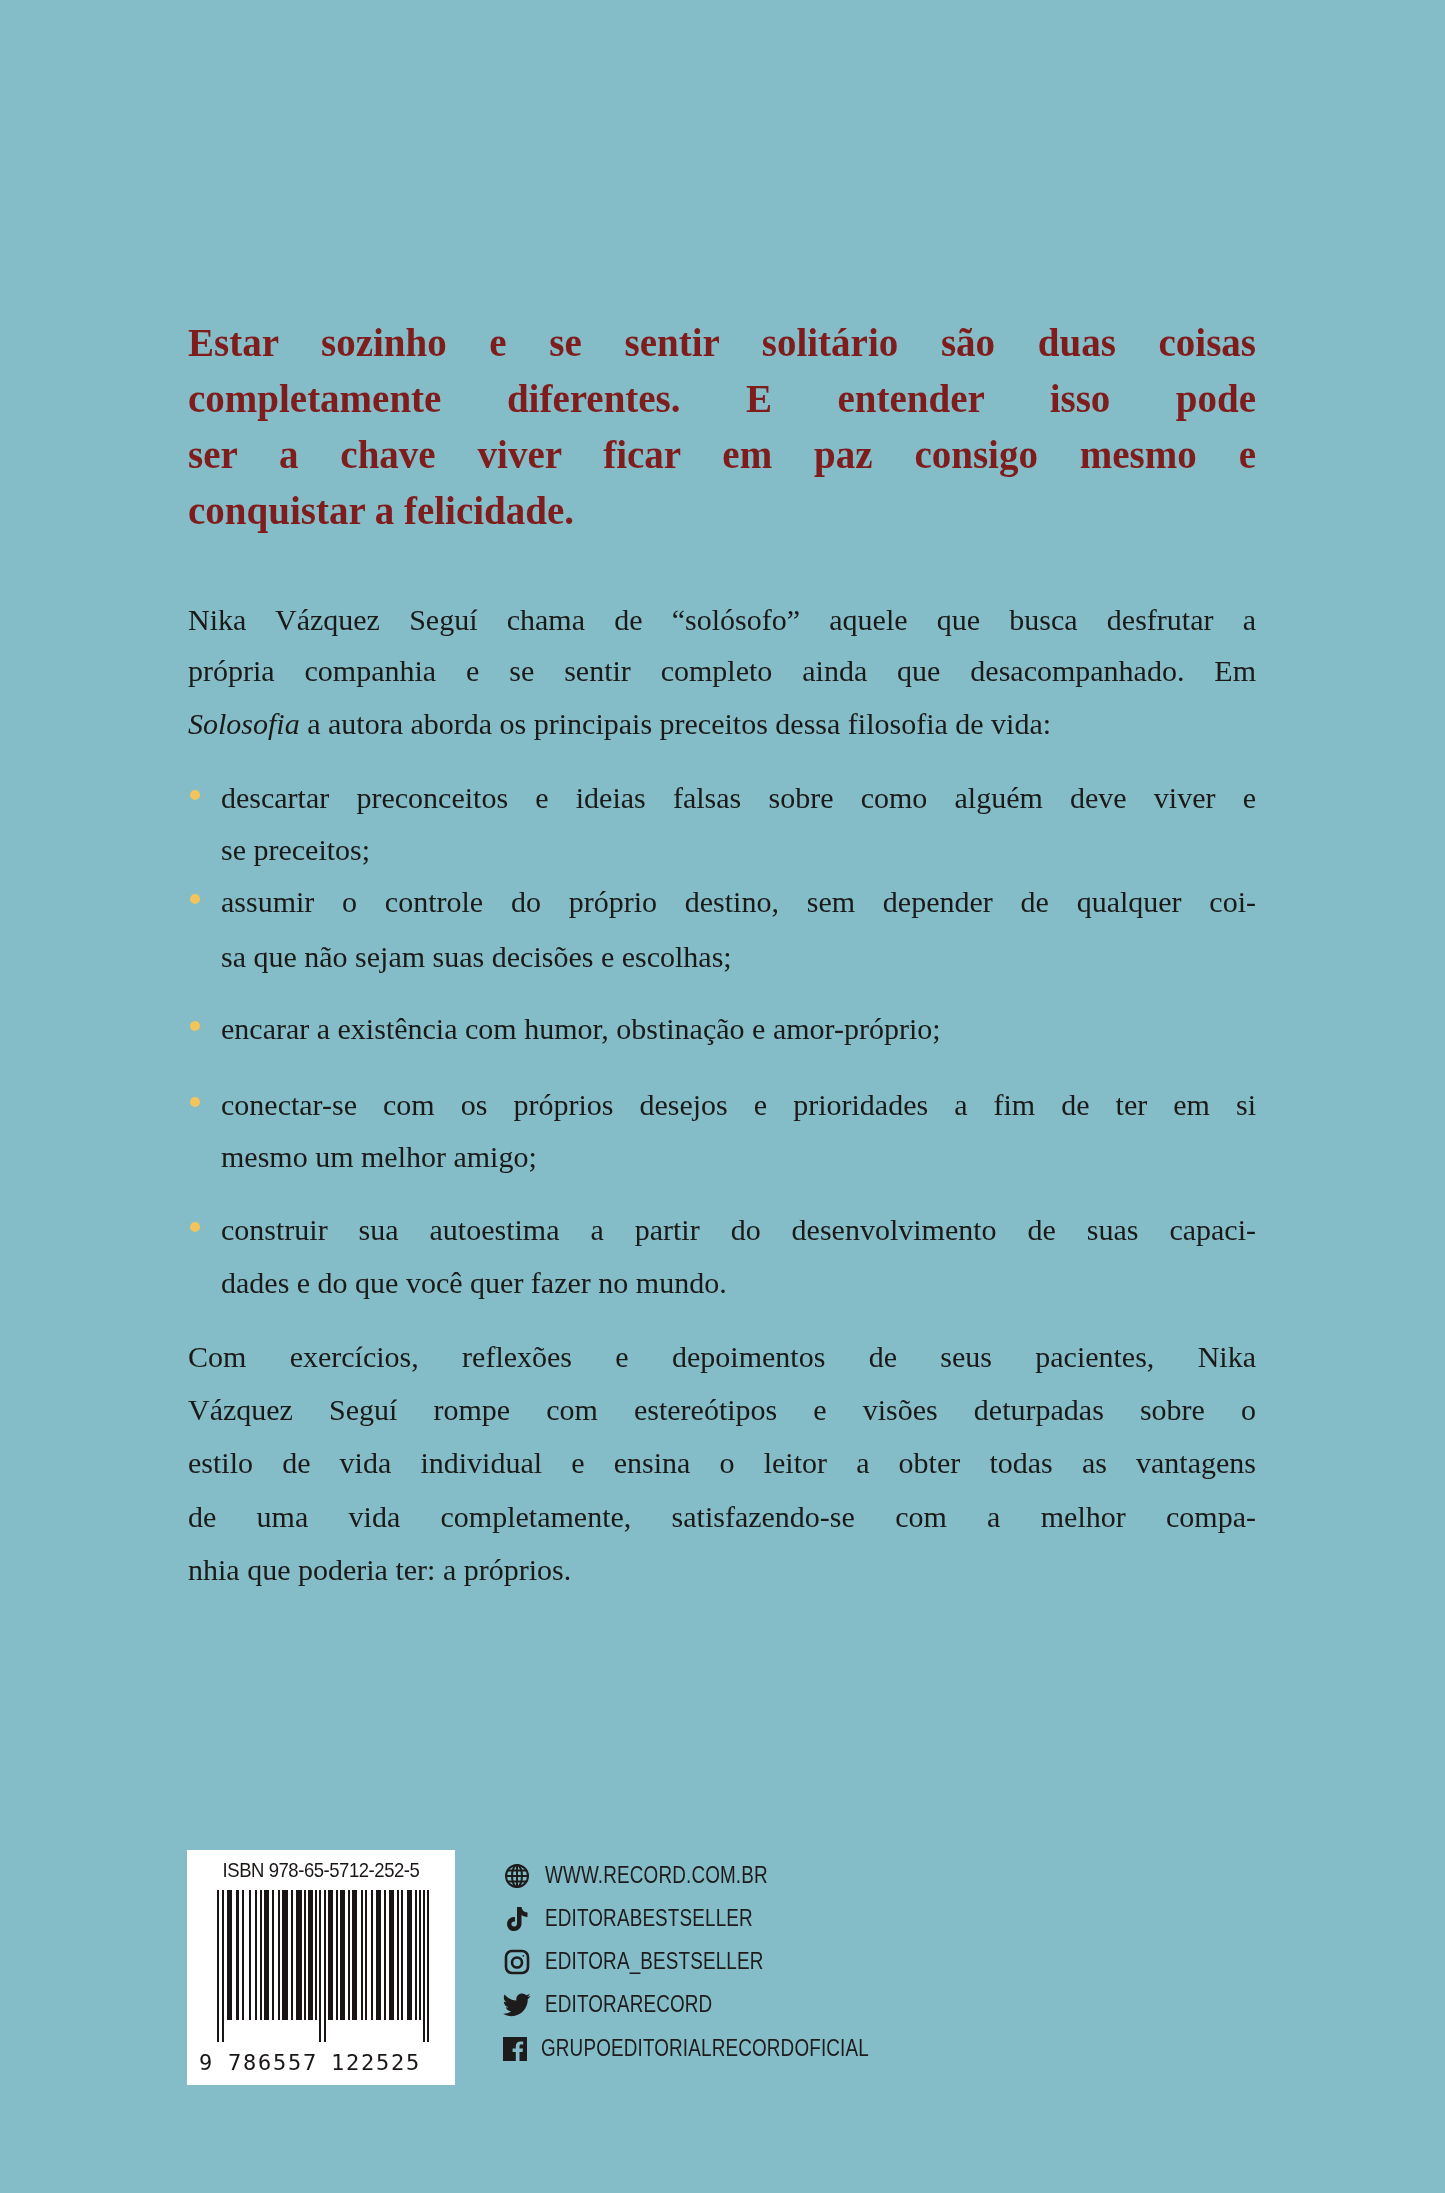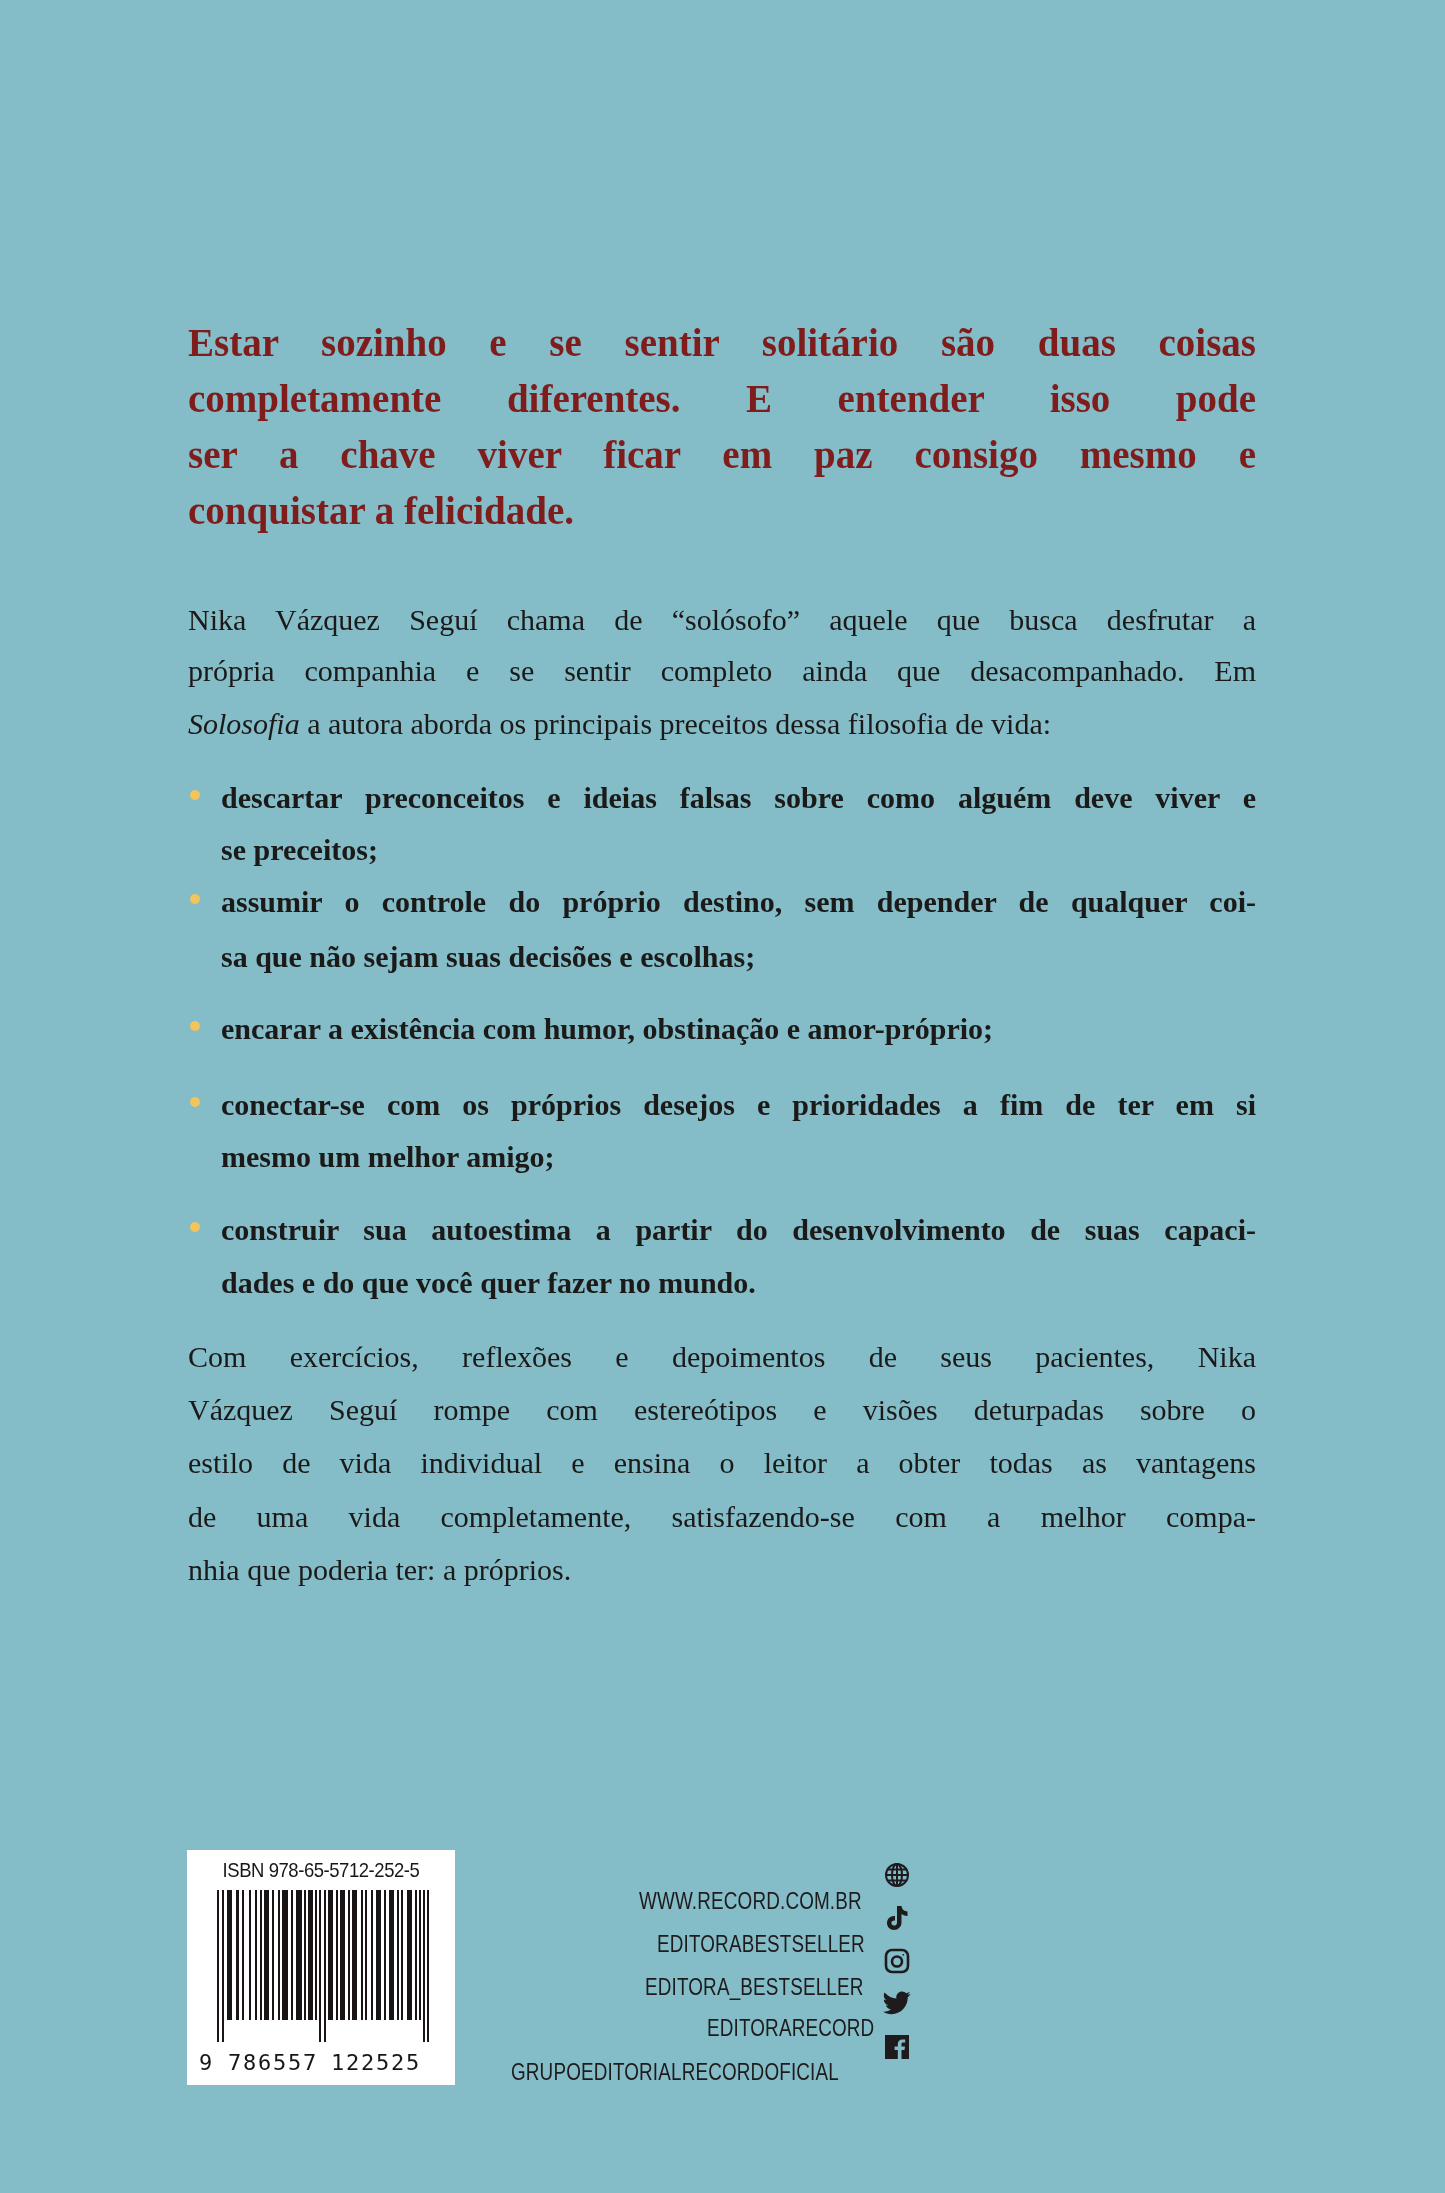"descartar preconceitos e ideias falsas" .body-line.indent { font-weight: bold -> none }
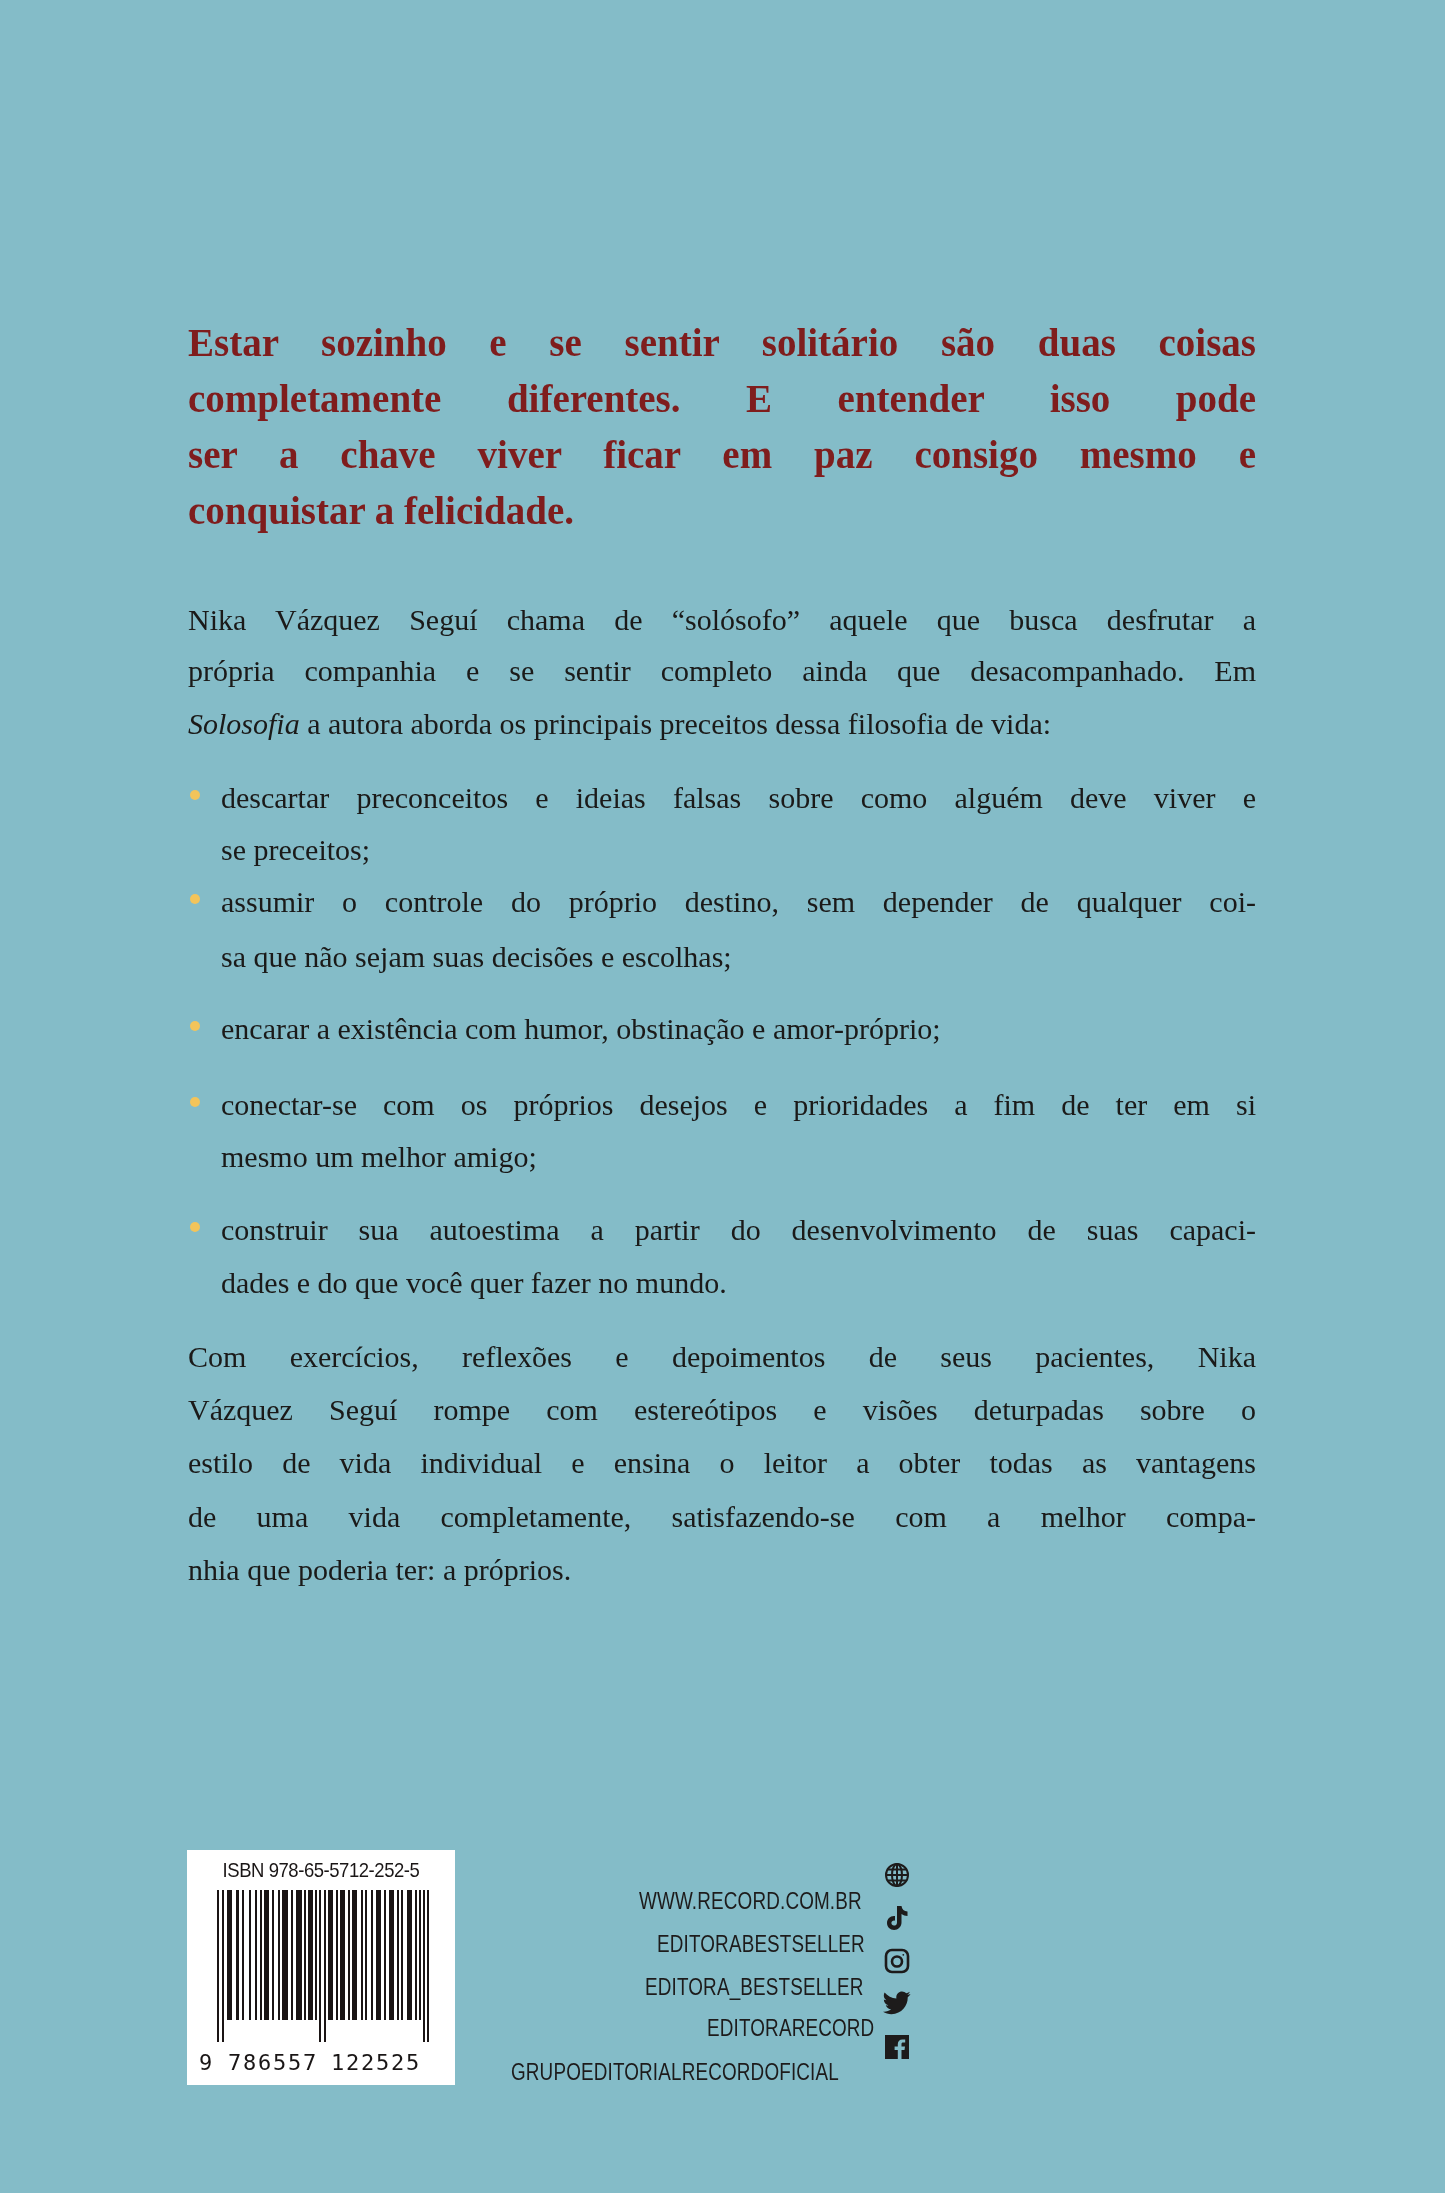"WWW.RECORD.COM.BR" .social-item { align-items: flex-end -> flex-start; flex-direction: column -> none; left: 8px -> 0 }
